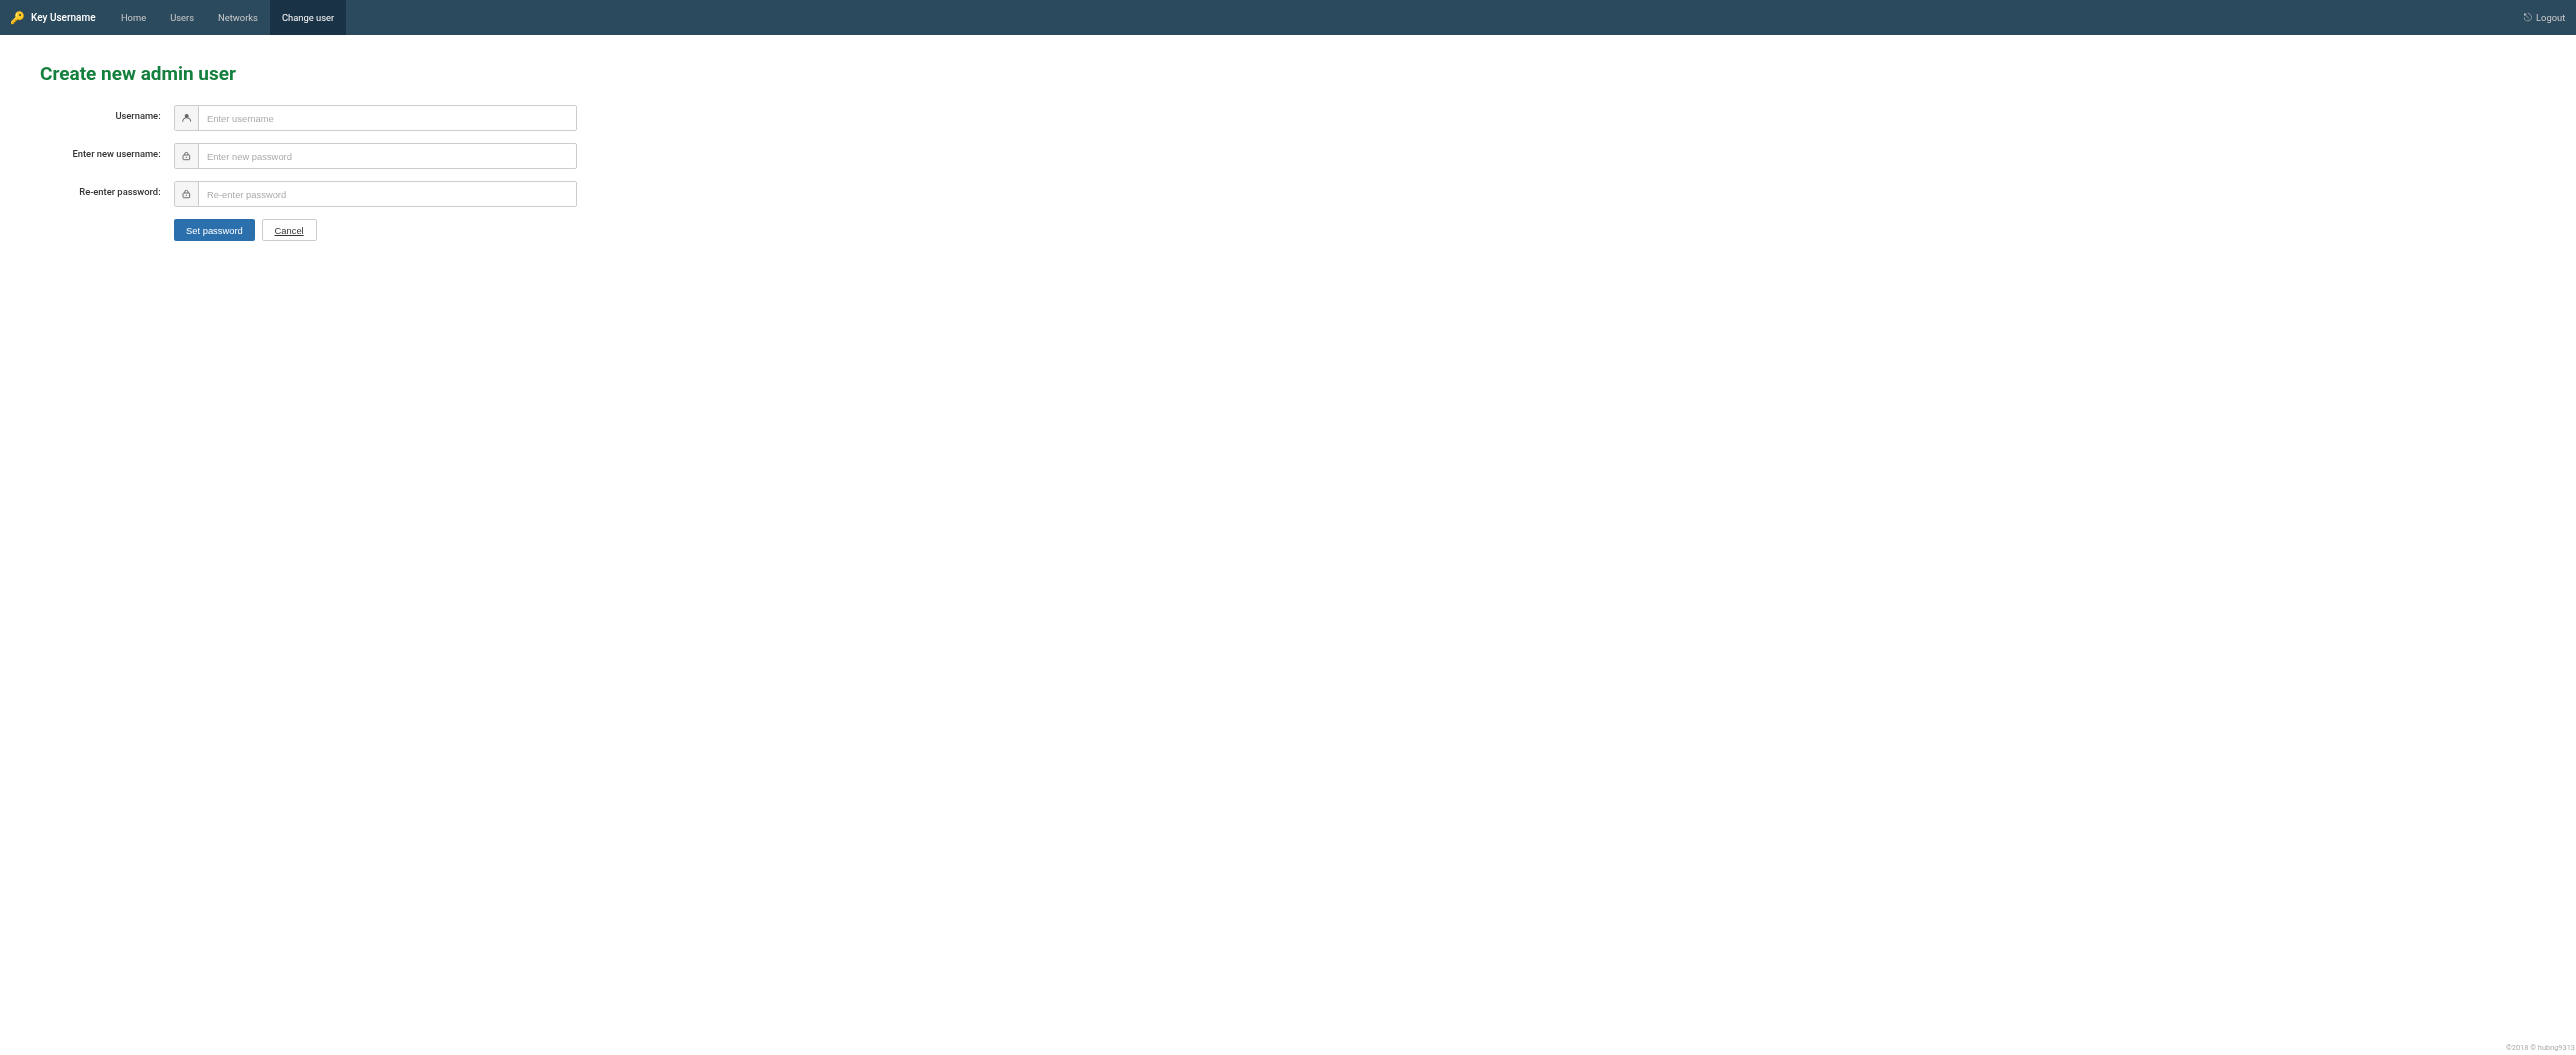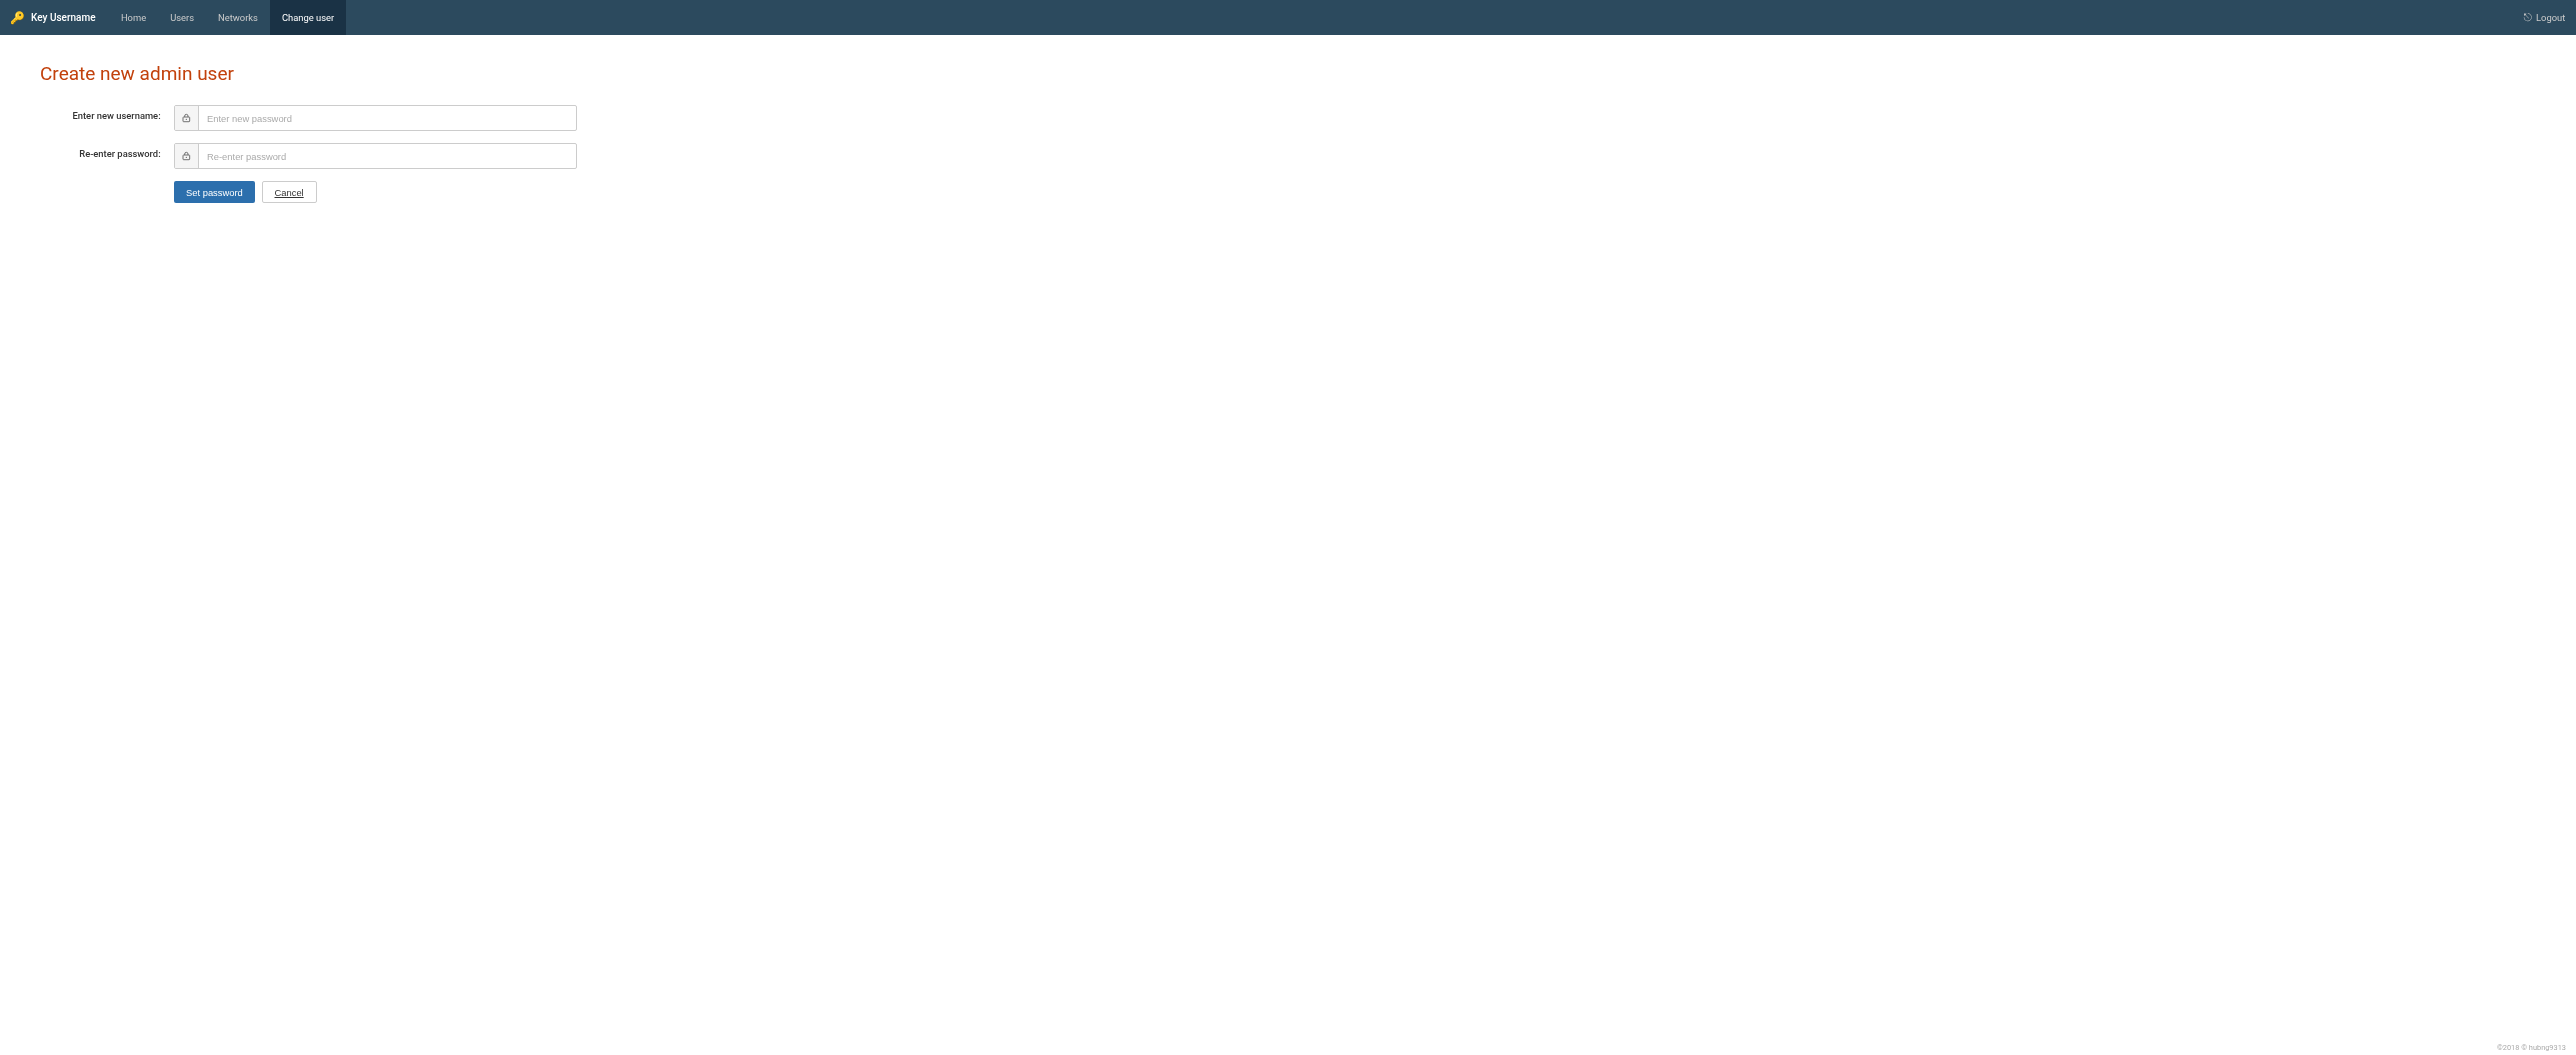"Create new admin user" .page-title { color: #c2410c -> #15803d; font-weight: 400 -> 700 }
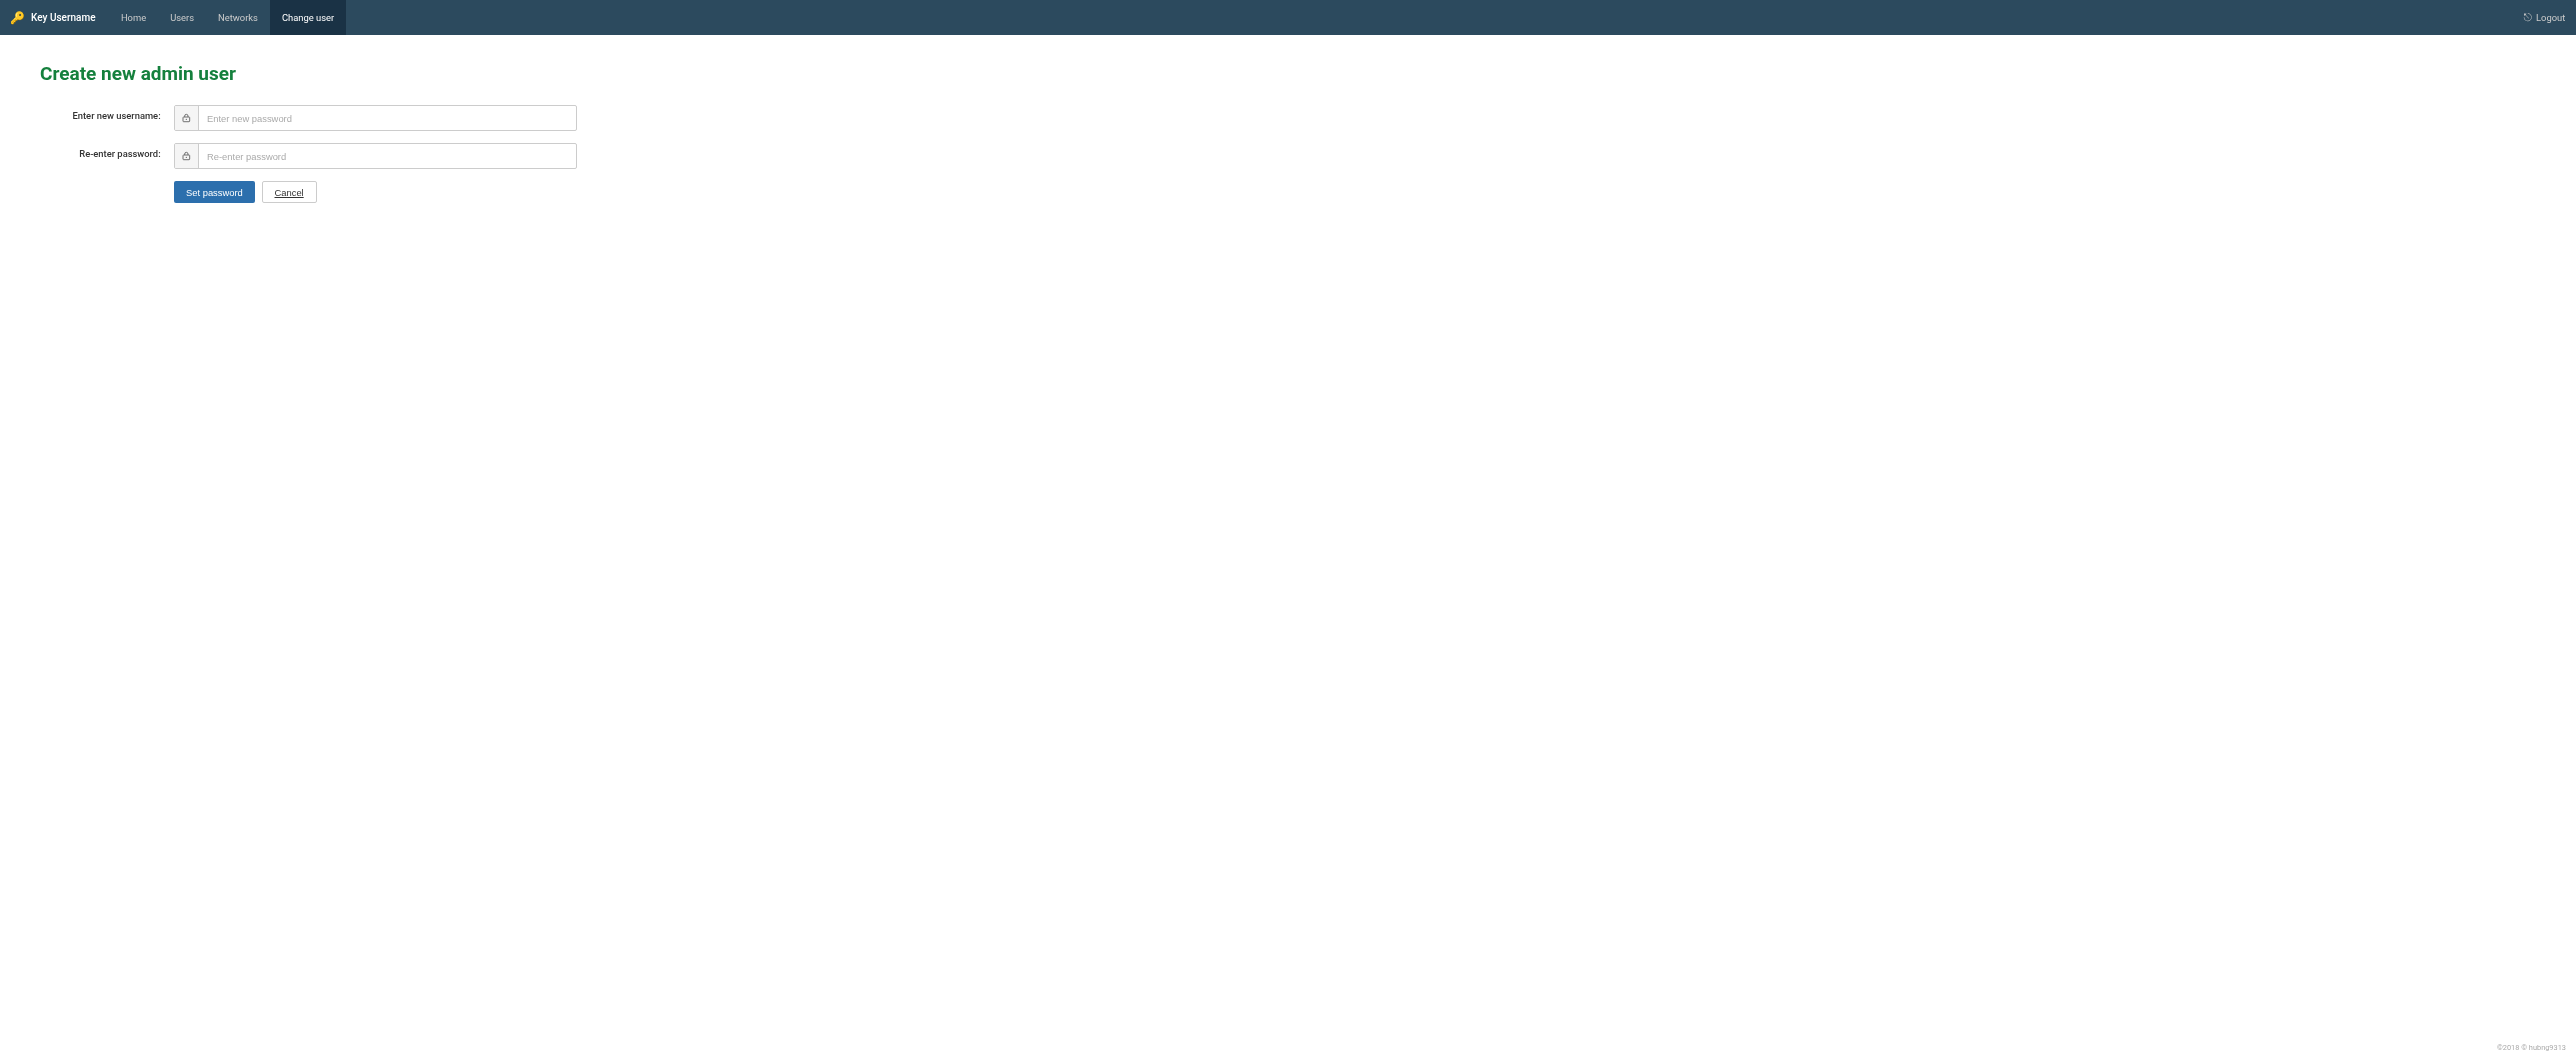"Username:" div.form-row { html: none -> <div> <label>Username:</label> <div> <div> <svg> <circle></circle> <path></path> </svg> </div> <input> </div> </div> }
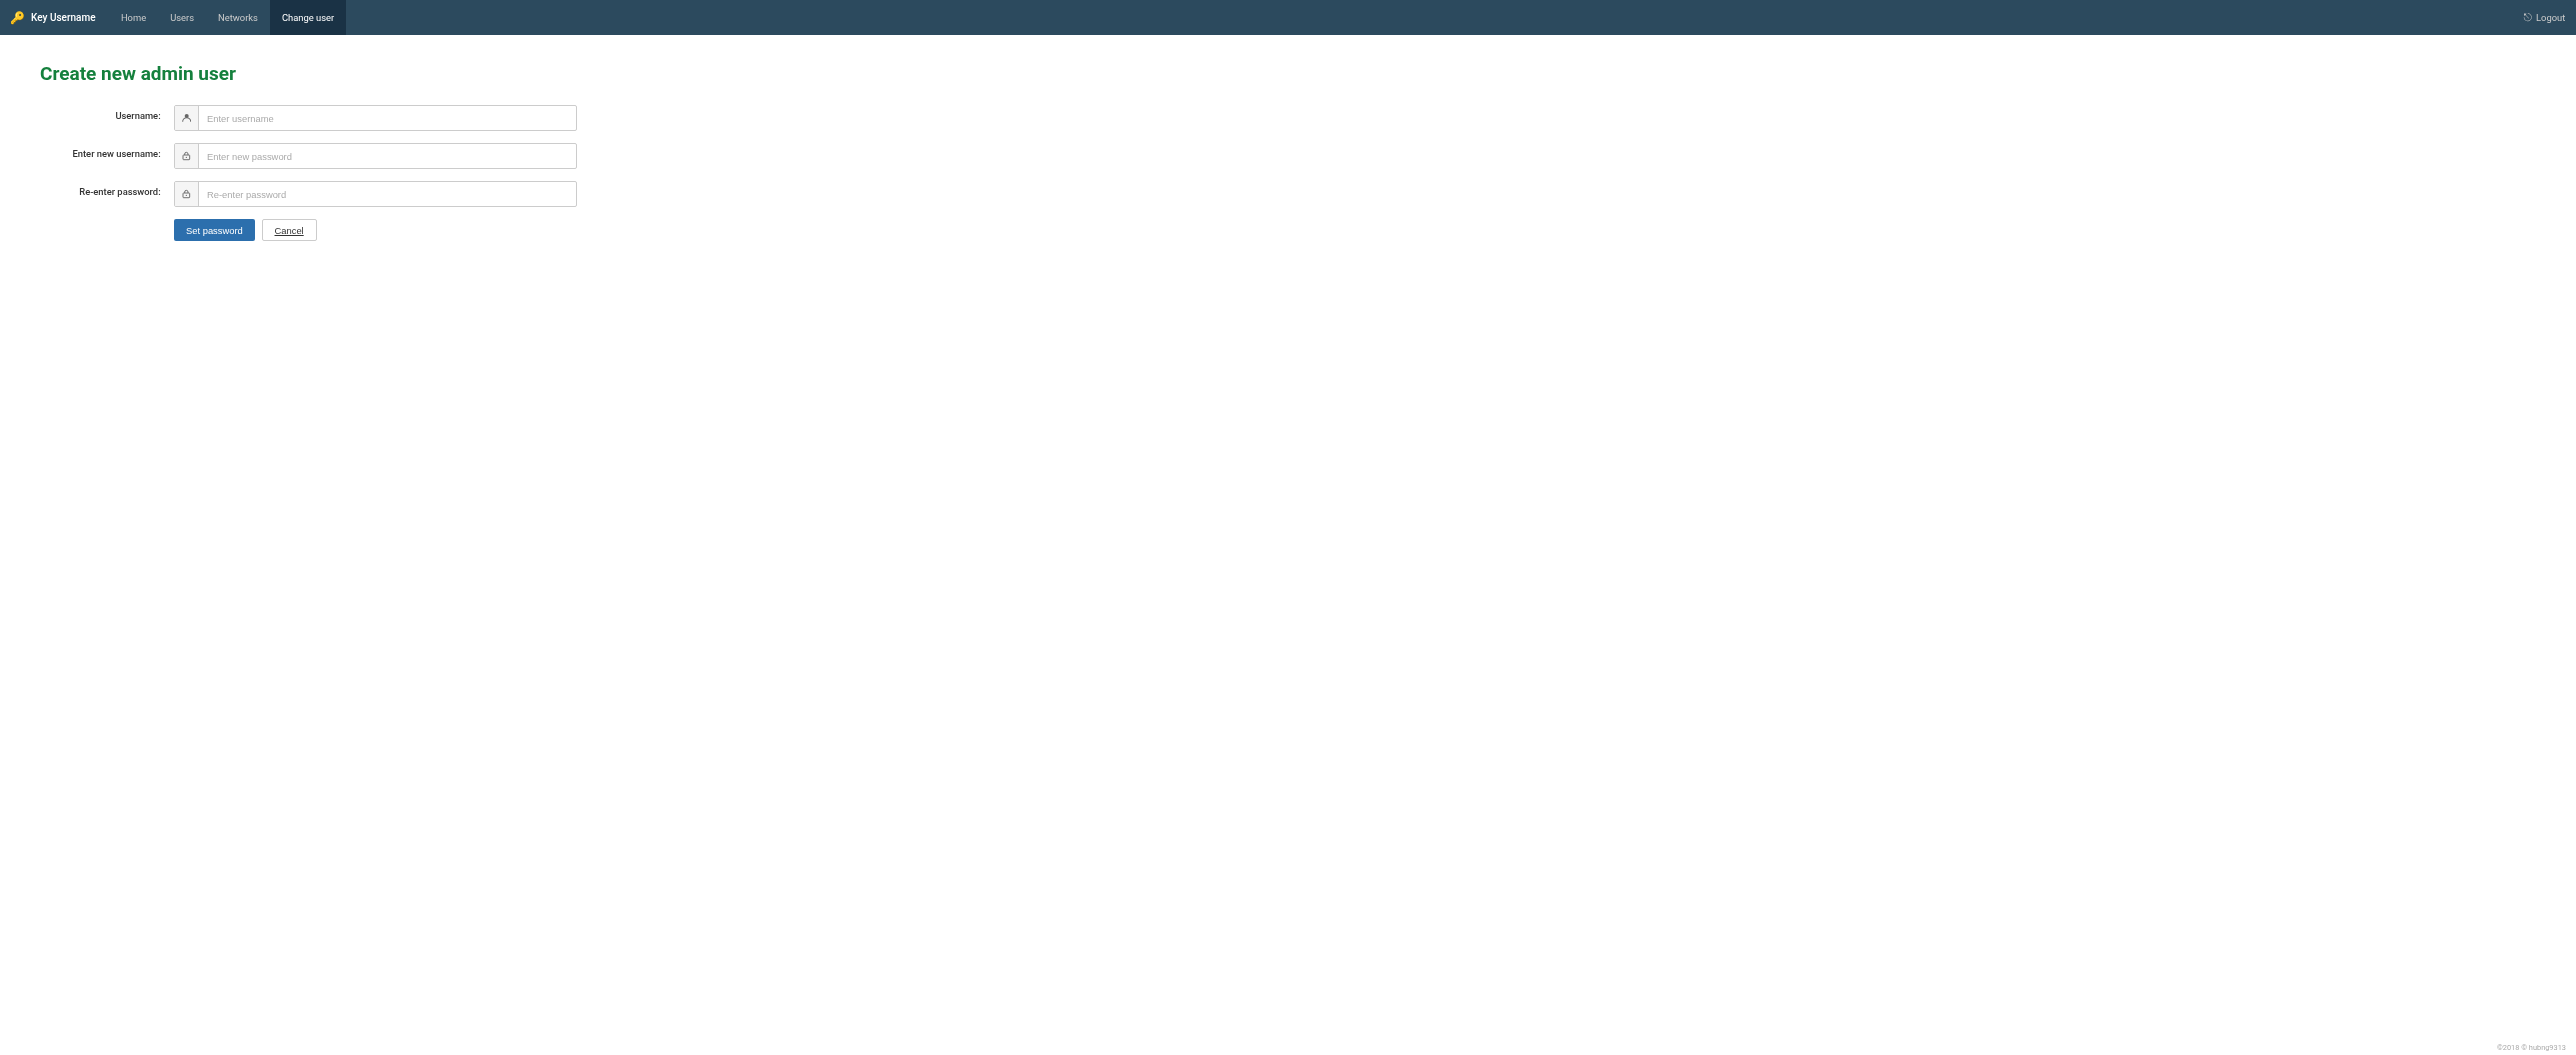"©2018 © hubng9313" .footer { right: 10px -> 1px }
